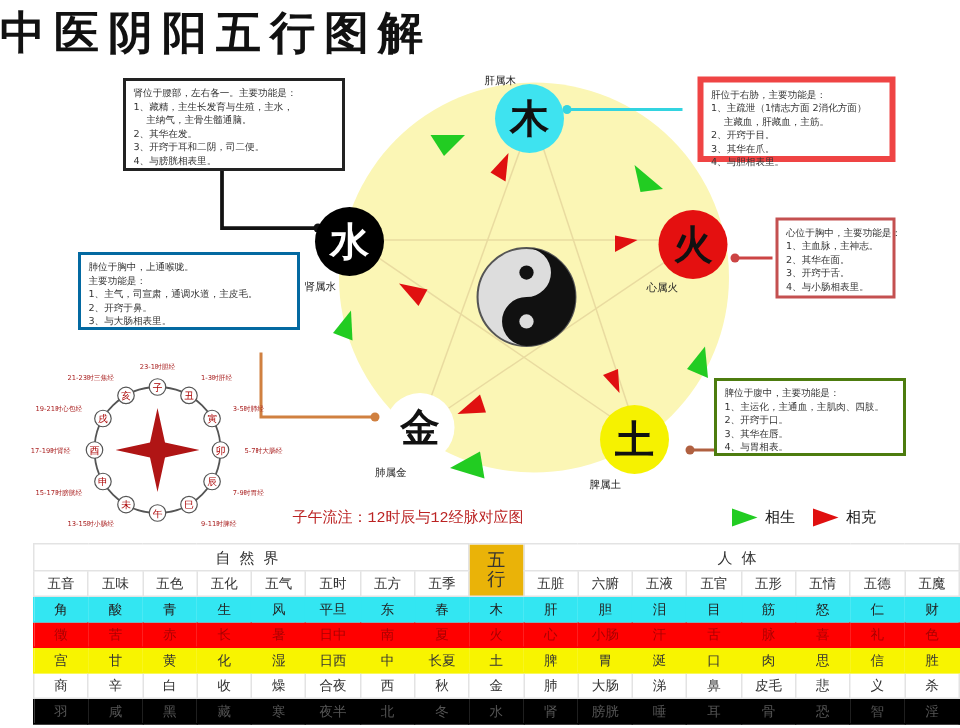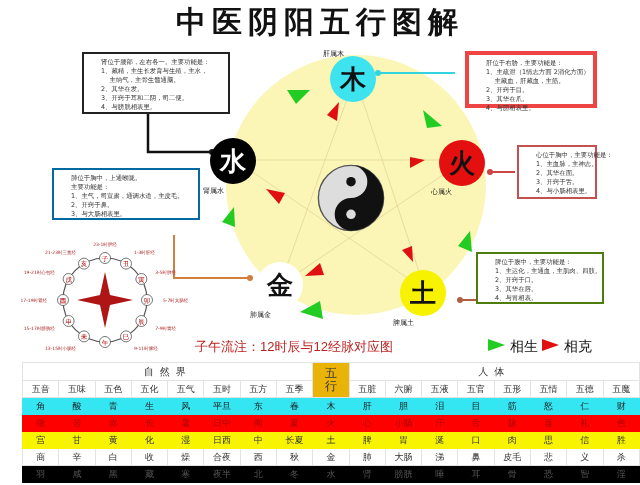"中医阴阳五行图解" .title { text-align: center -> left }
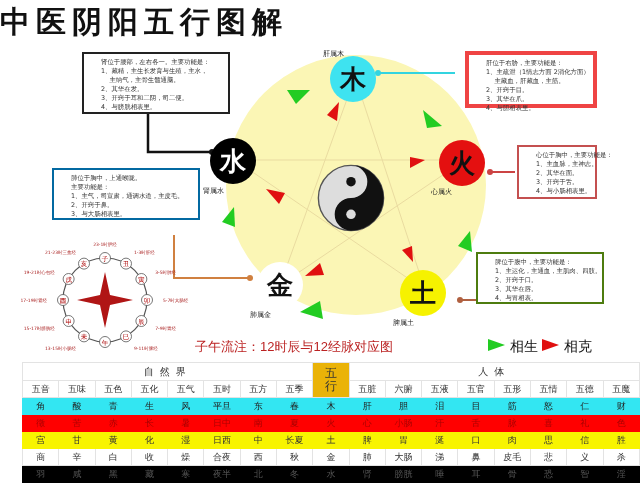"肾位于腰部，左右各一。主要功能是：" .box { padding: 4px 17px -> 4px 5px }
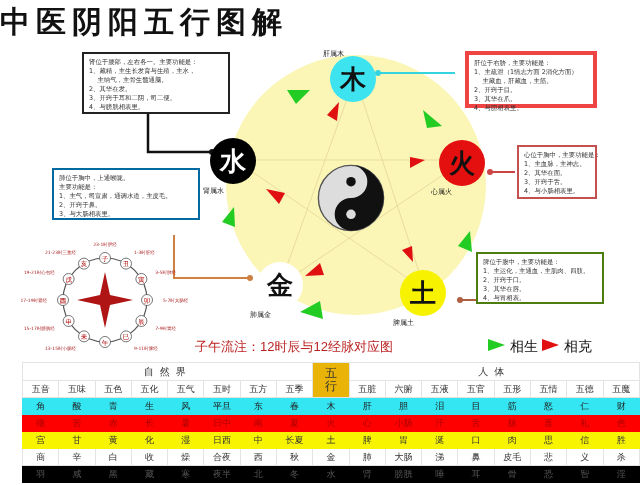"子午流注：12时辰与12经脉对应图" .clockcap { font-family: Liberation Sans, sans-serif -> Liberation Mono, monospace; font-size: 13px -> 10px }
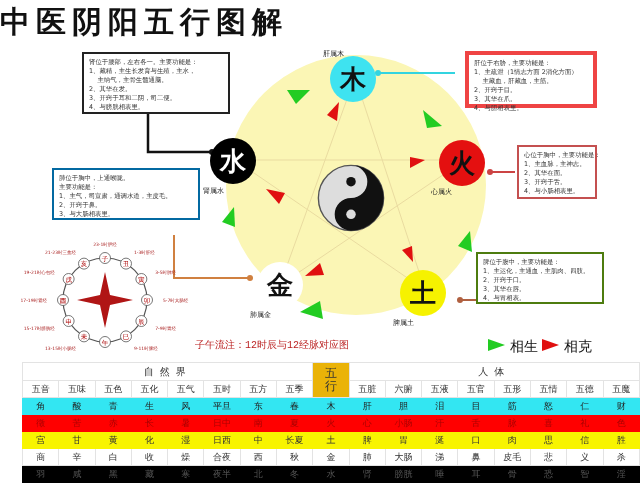"相生" .legend { font-size: 14px -> 10px }
